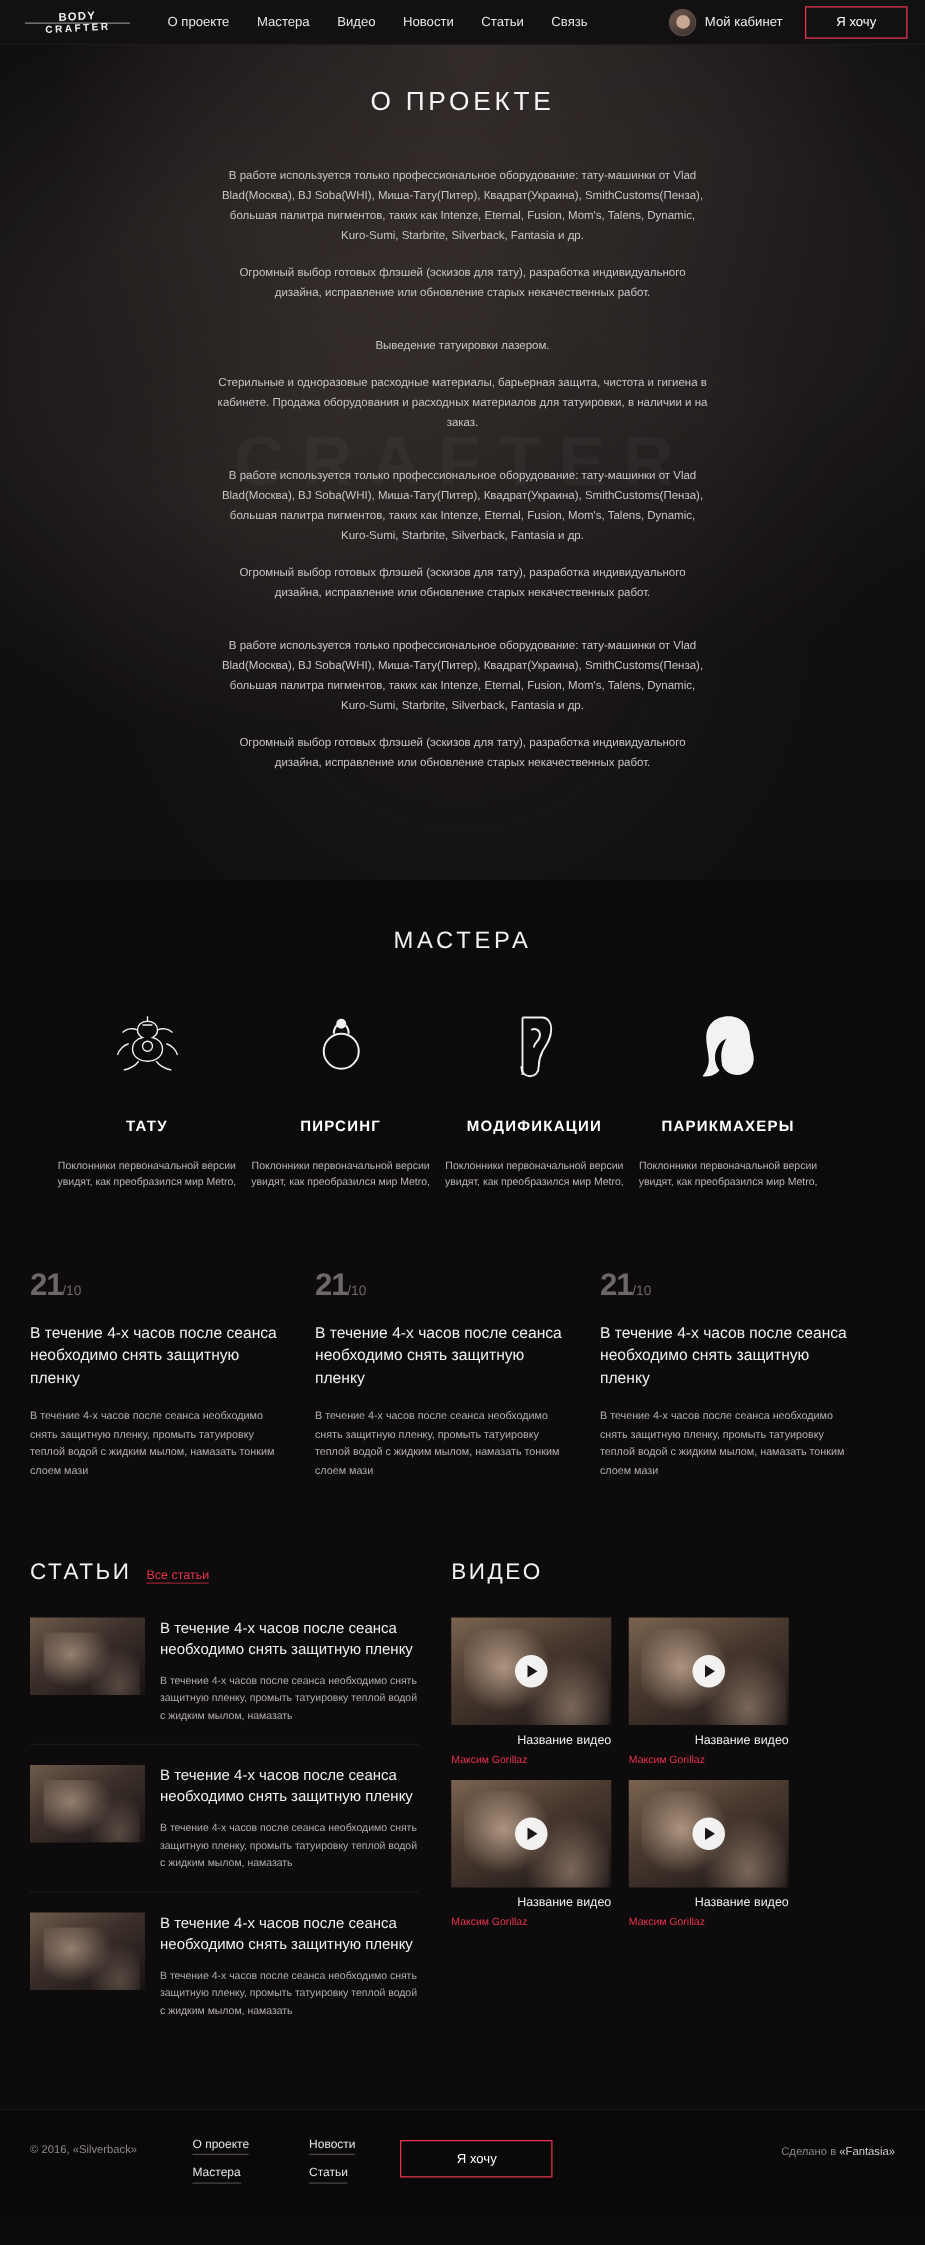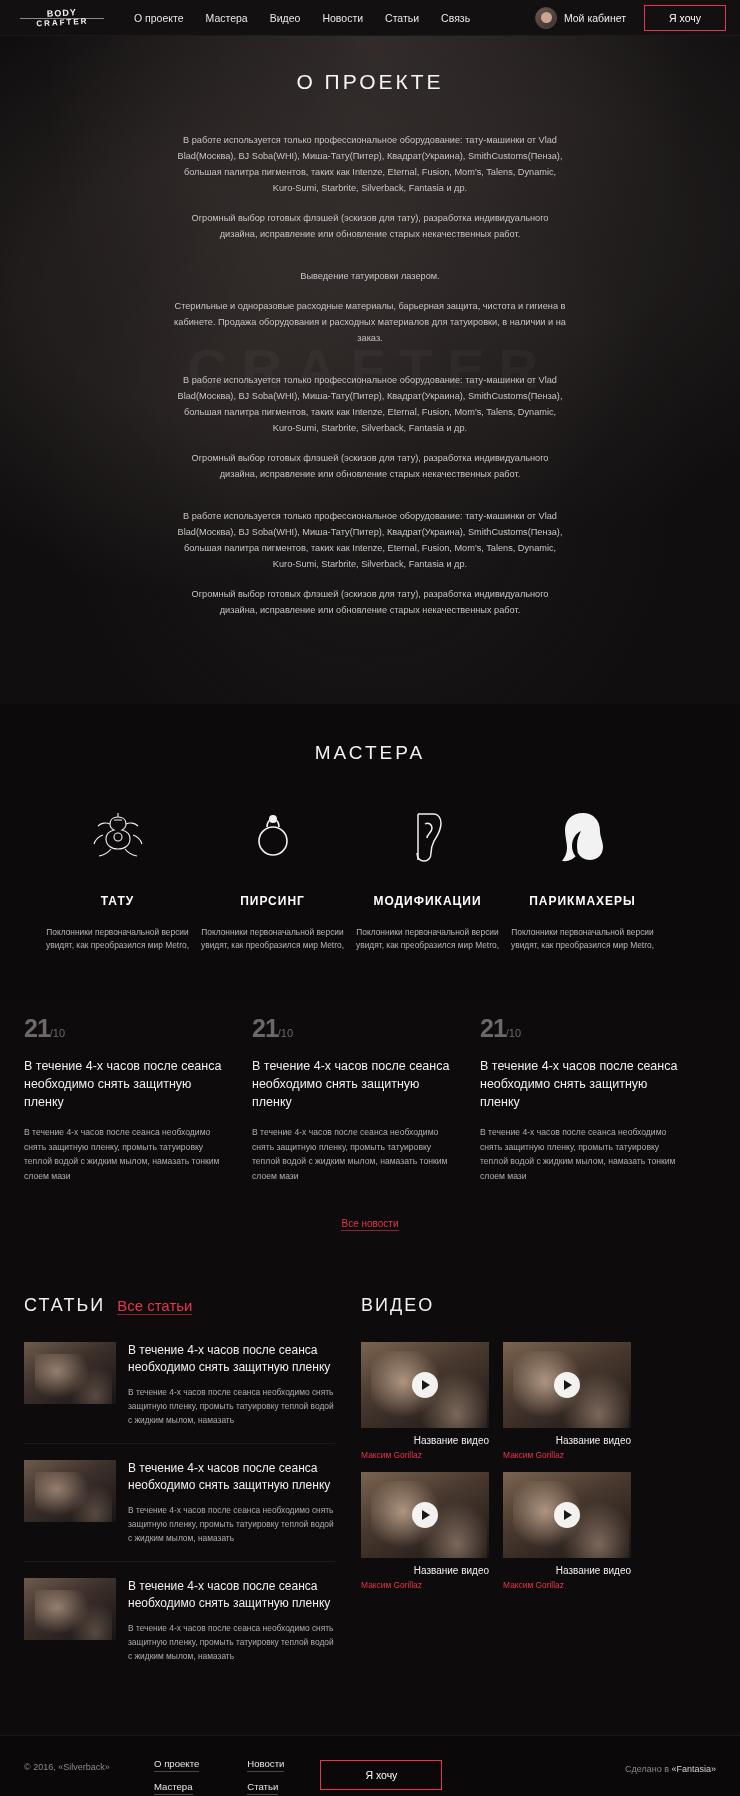"Все новости" div.news-more { html: <div> <a>Все новости</a> </div> -> none }
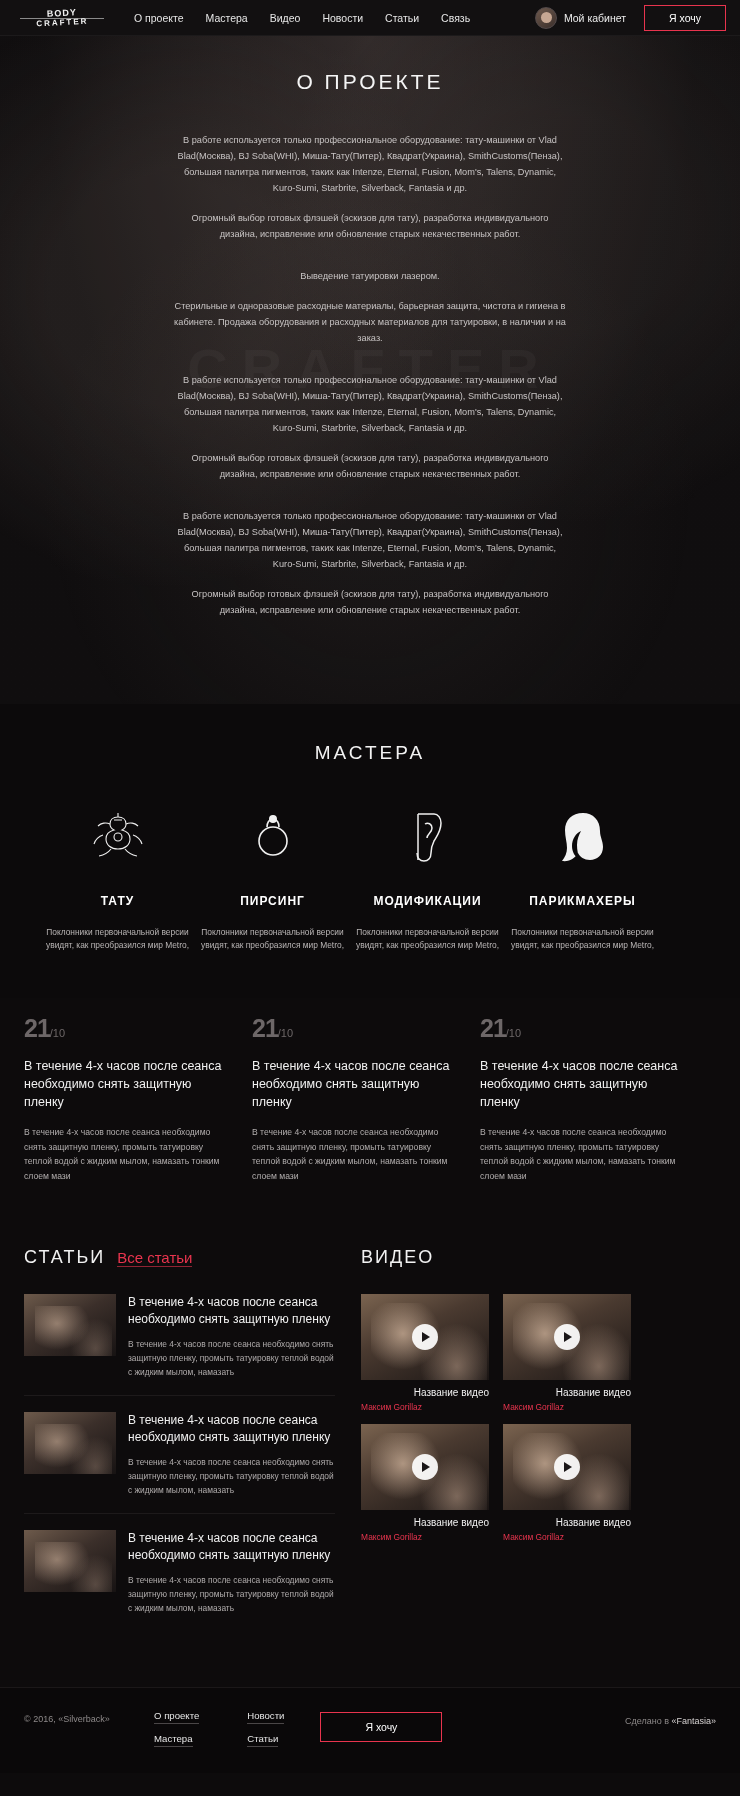"Все статьи" .sec-head a { font-size: 15px -> 10px }
